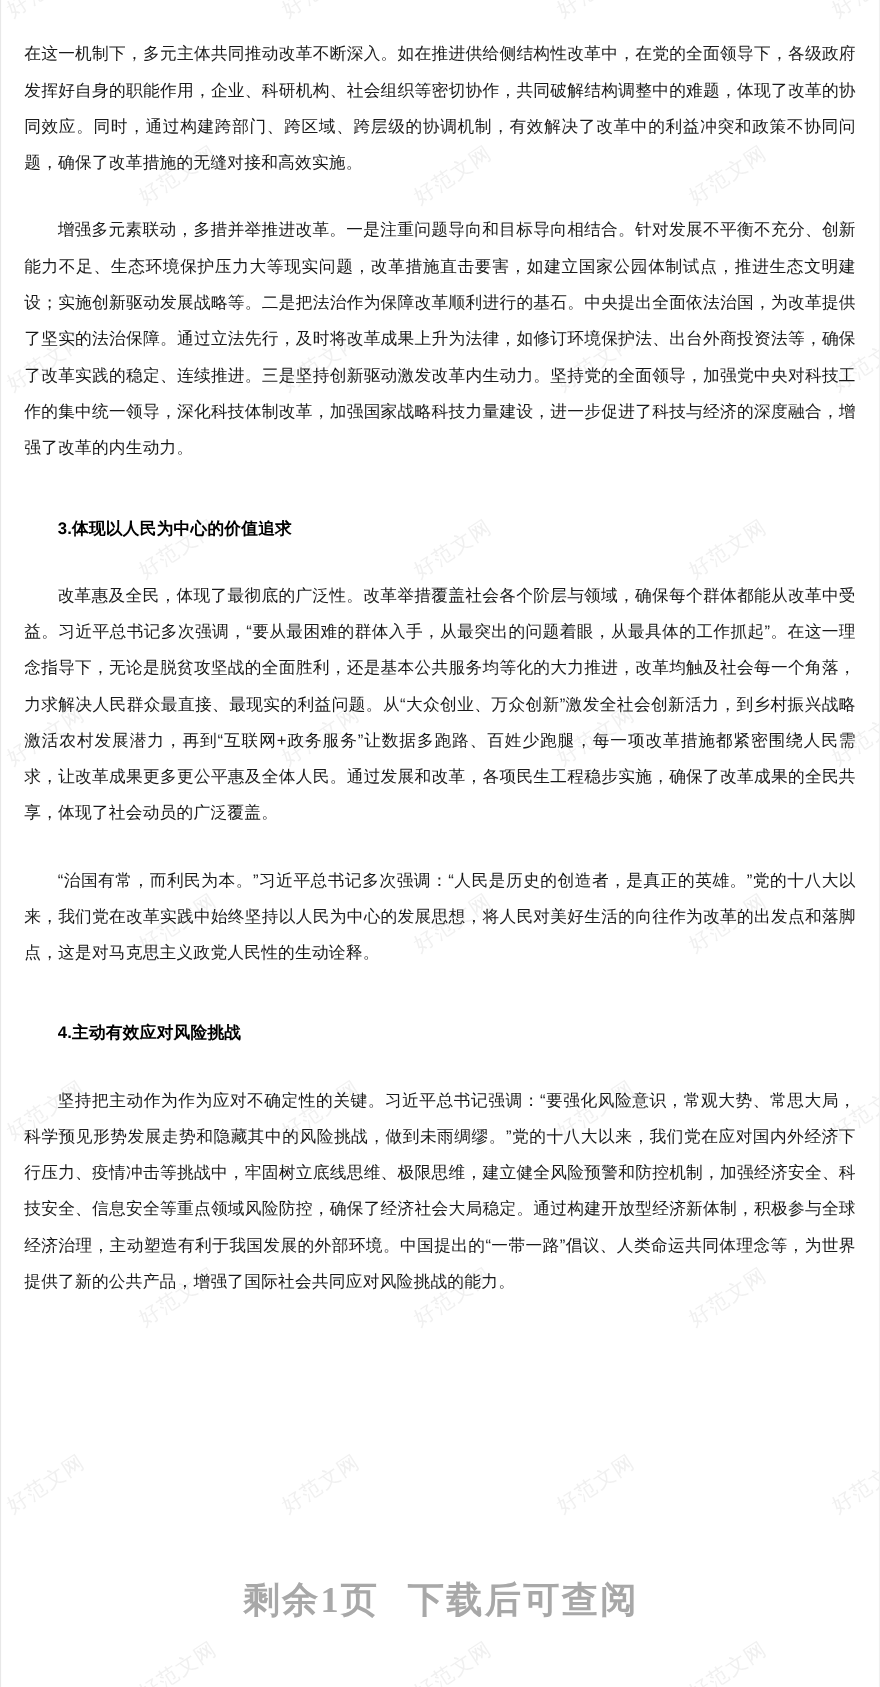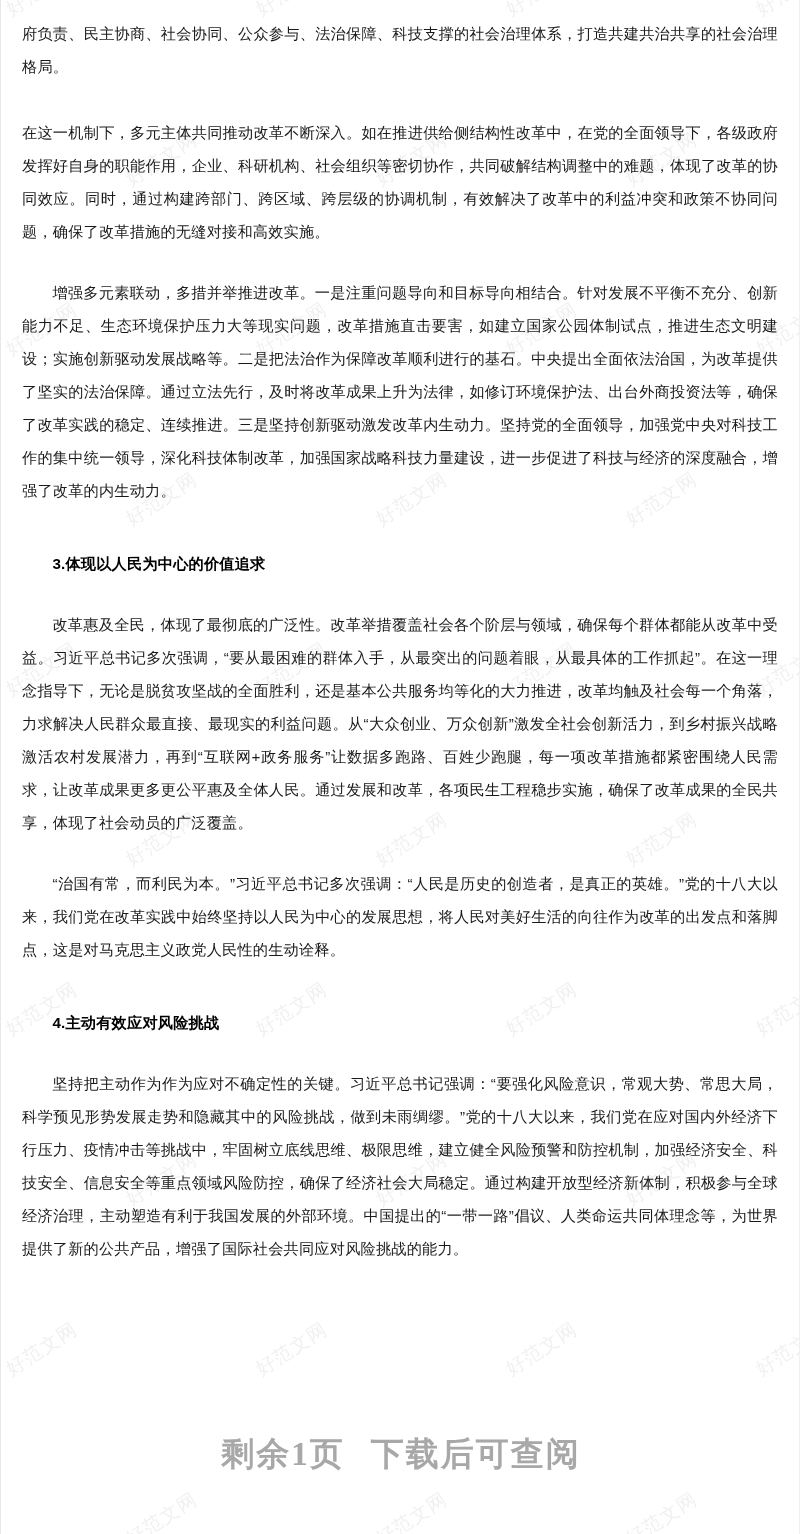"府负责、民主协商、社会协同、公众参与、法治保障、科技支撑的社会治理体系，打造共建" div.doc-line-first { html: <div>府负责、民主协商、社会协同、公众参与、法治保障、科技支撑的社会治理体系，打造共建共治共享的社会治理格局。</div> -> none }
